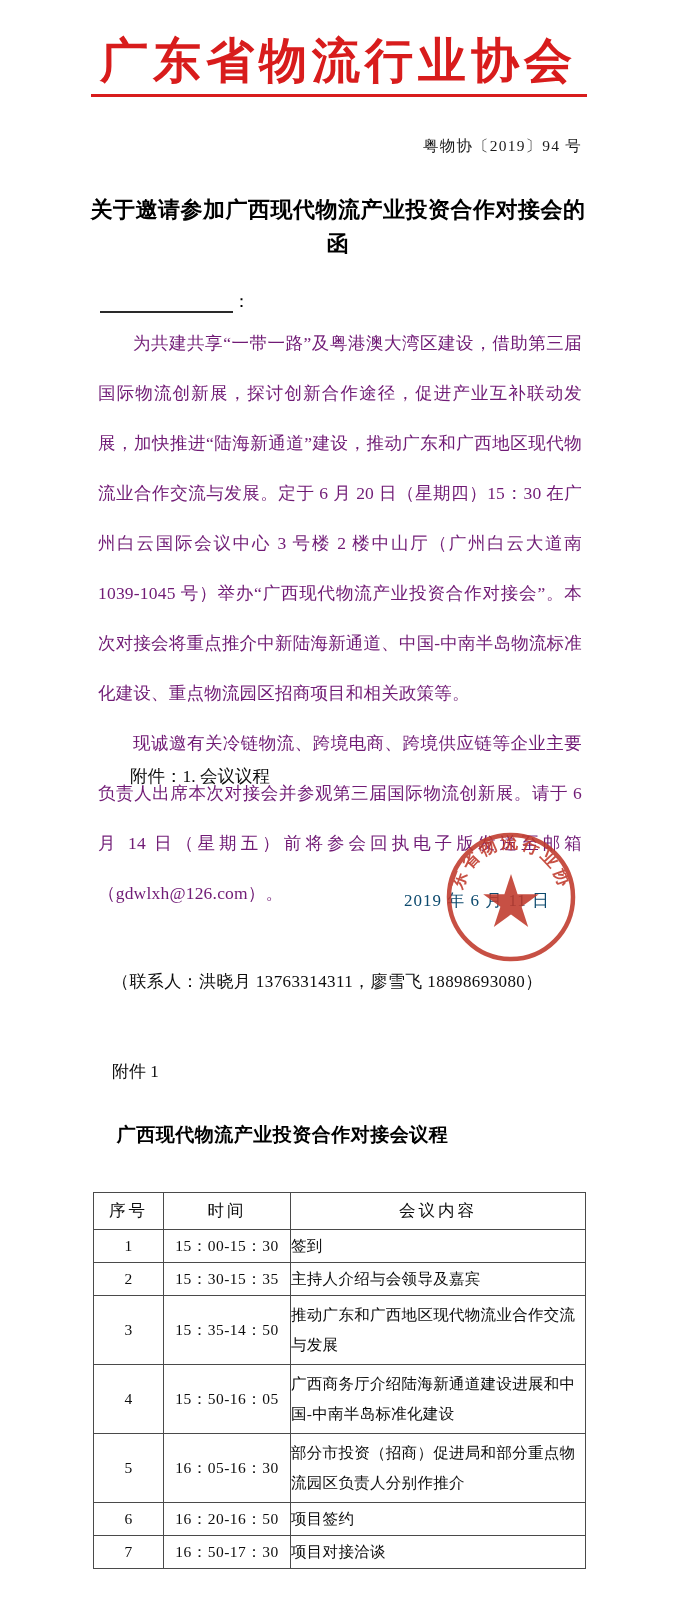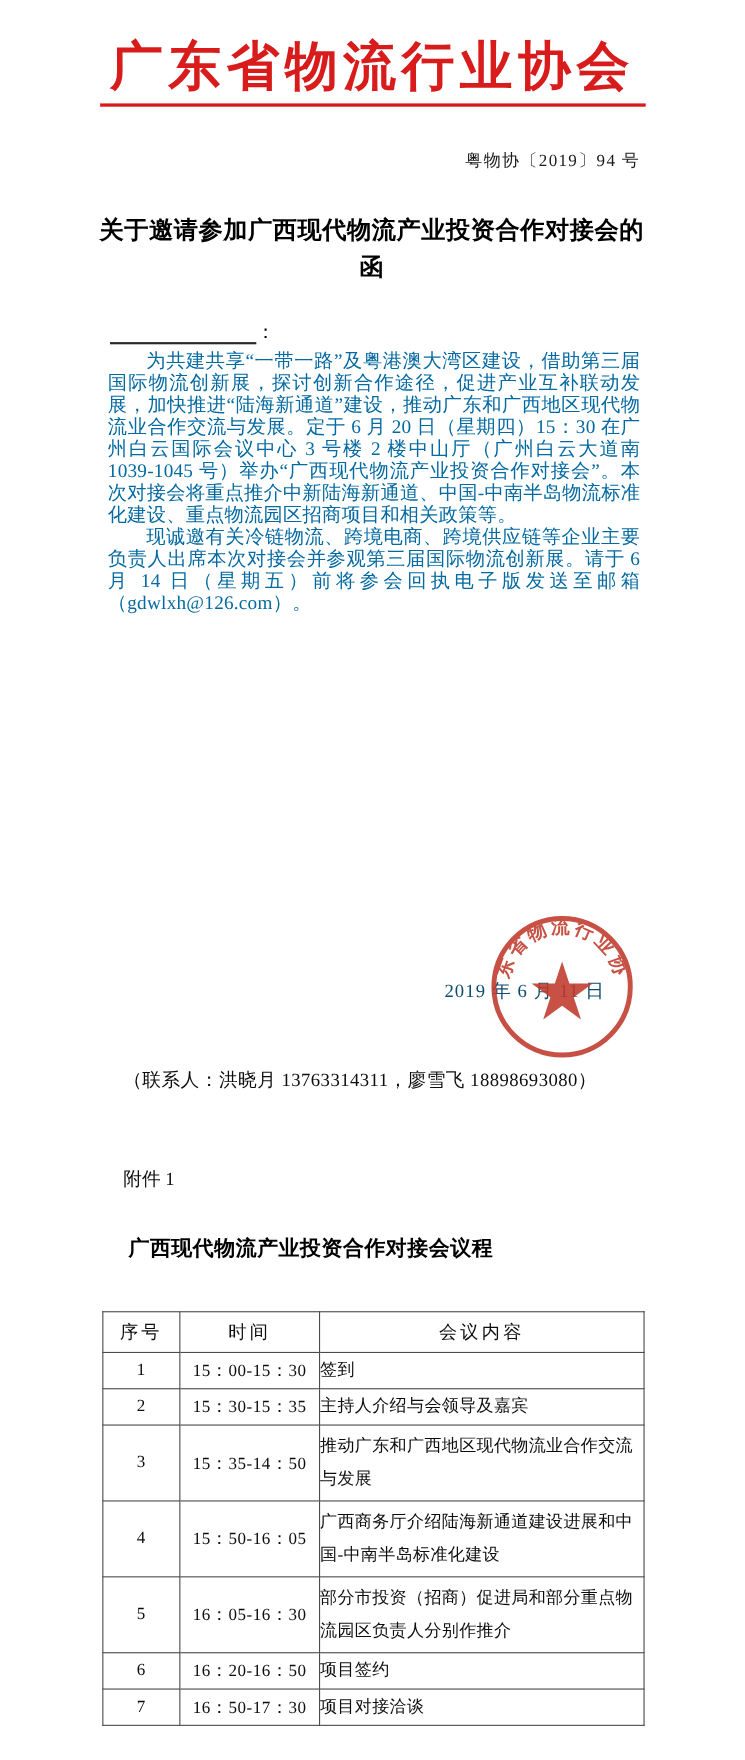"为共建共享“一带一路”及粤港澳大湾区建设，借助第三届国际物流创新展，探讨创新合作" .body-text { color: #0369a1 -> #701a75; line-height: 20px -> 50px }
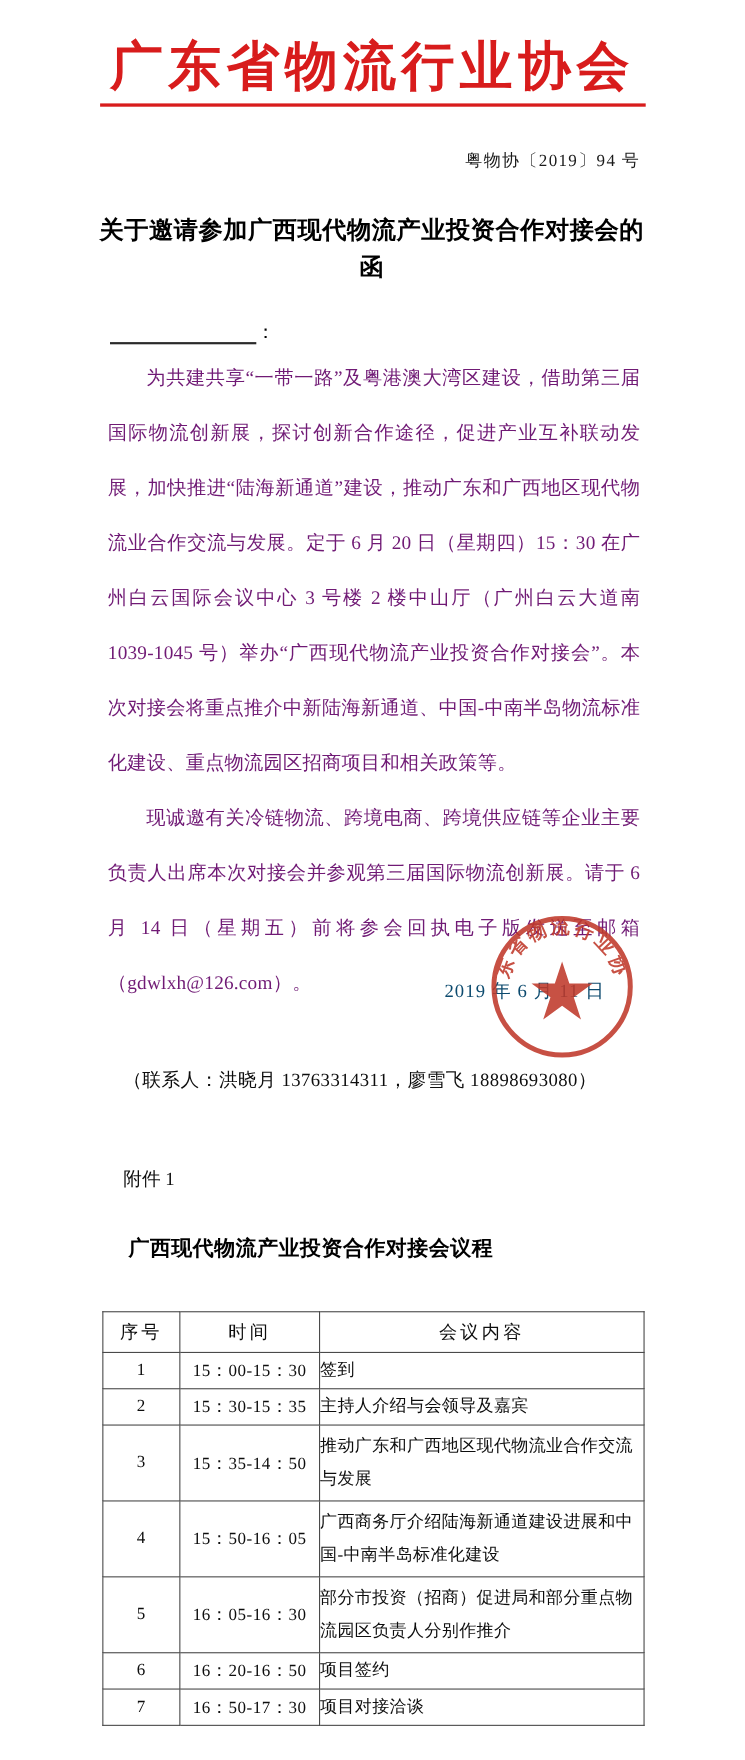"附件：1. 会议议程" div { html: none -> <div>附件：1. 会议议程</div> }
